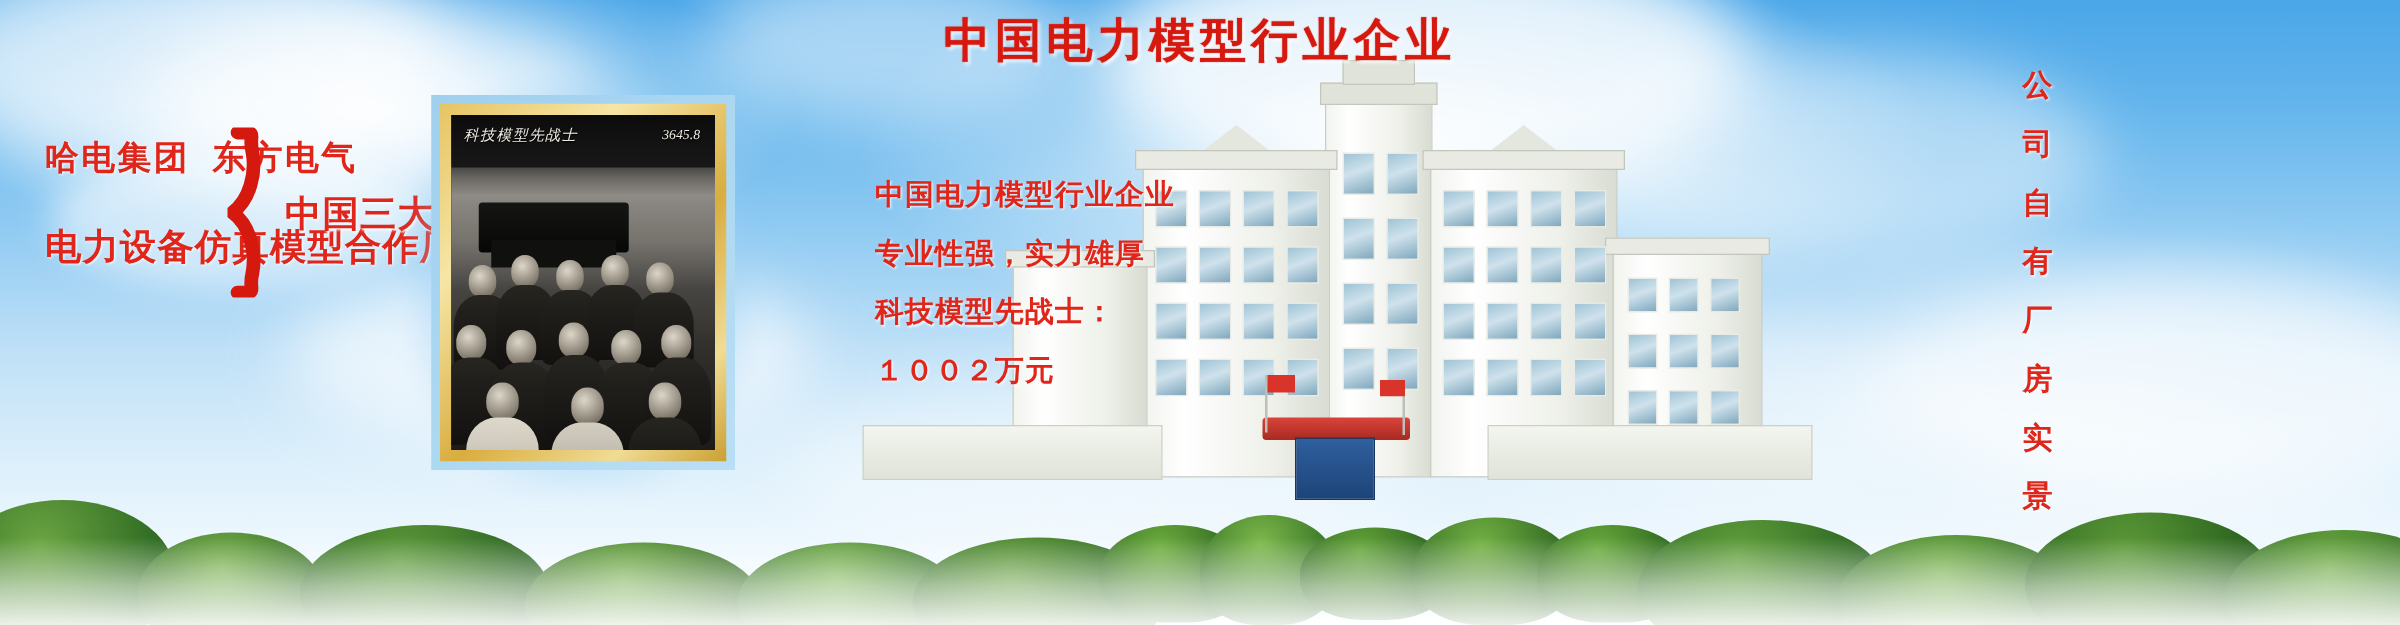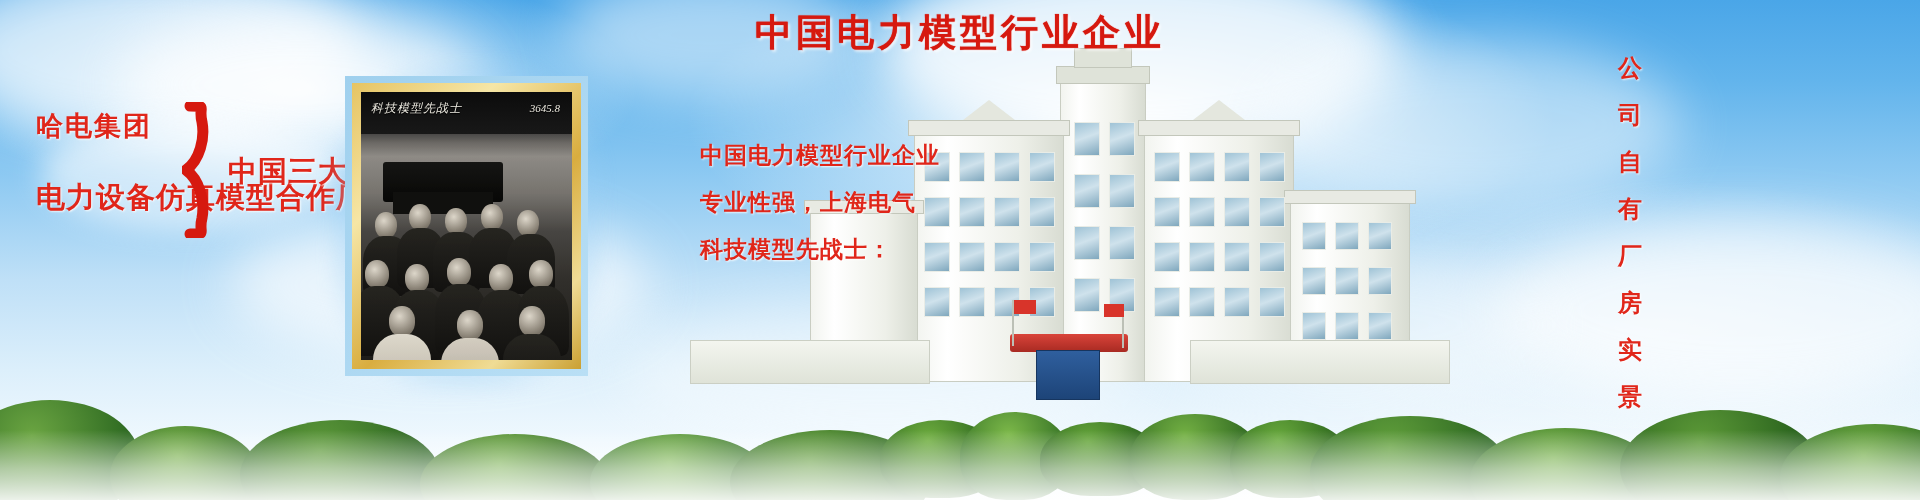"东方电气" div.ln { html: none -> <div>东方电气</div> }
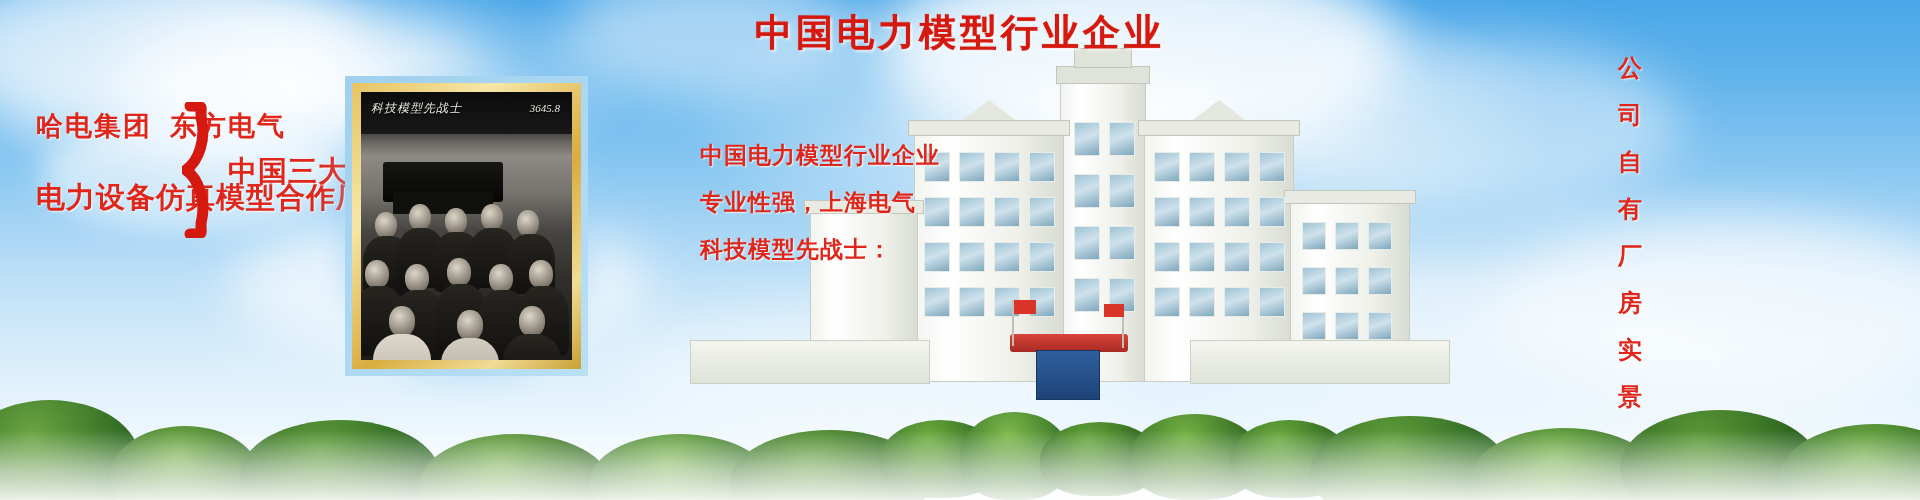"专业性强，上海电气" div.cl { text: 上海电气 -> 实力雄厚 }
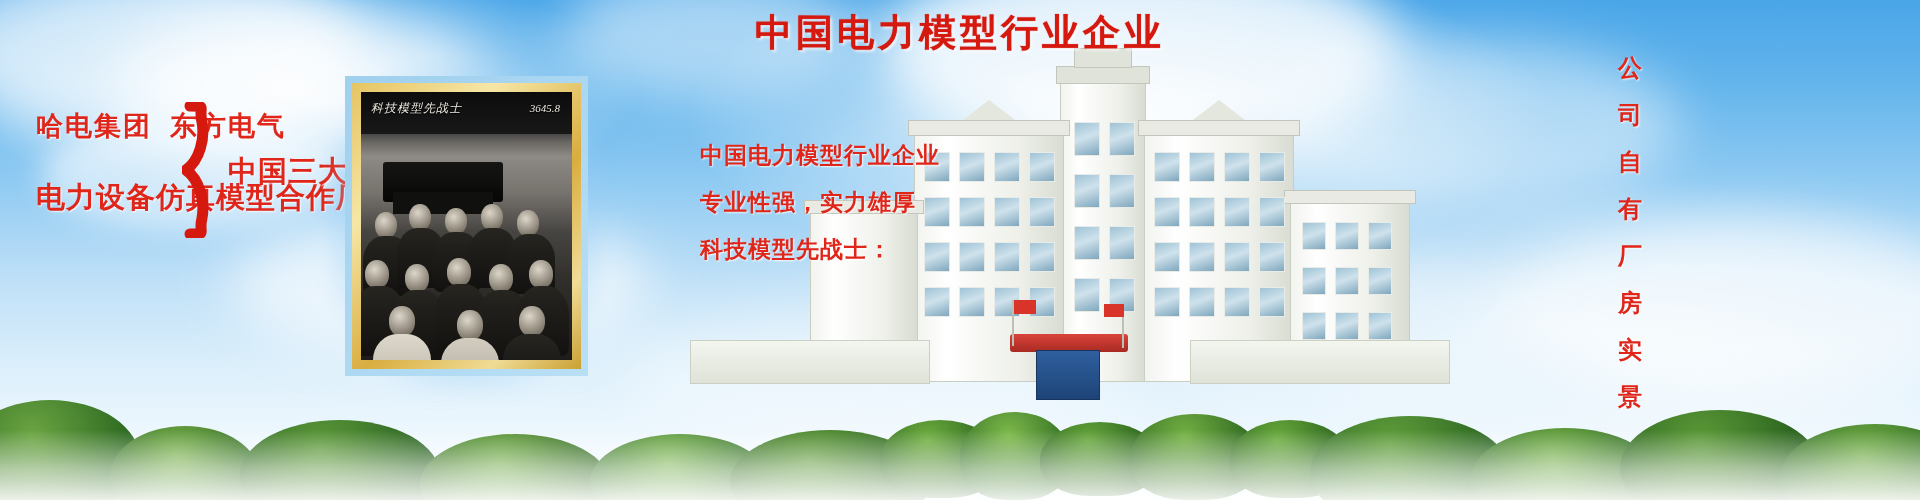"１００２万元" div.cl { html: none -> <div>１００２万元</div> }
